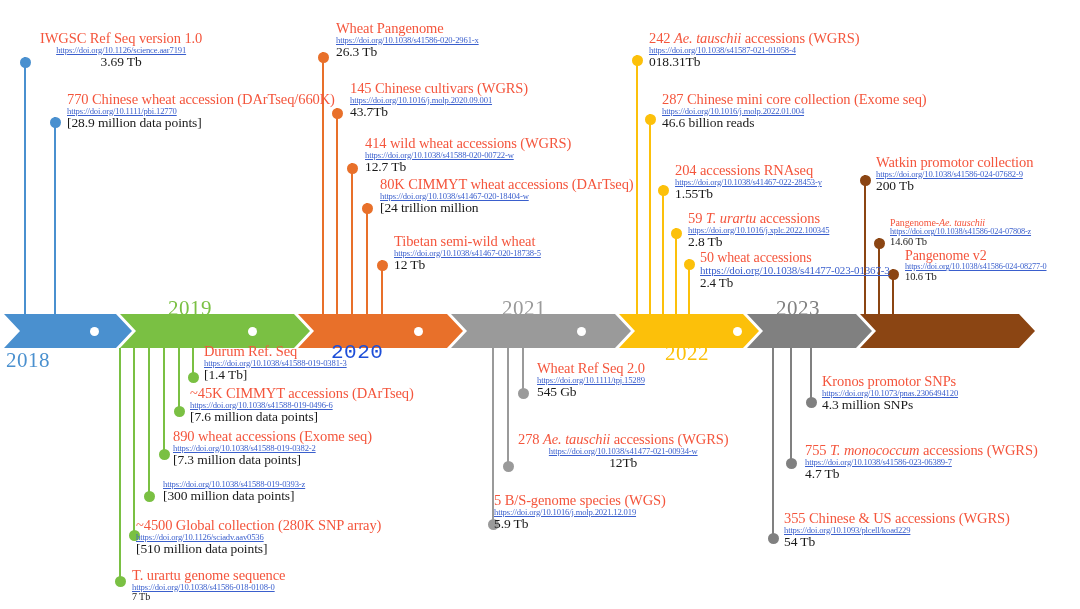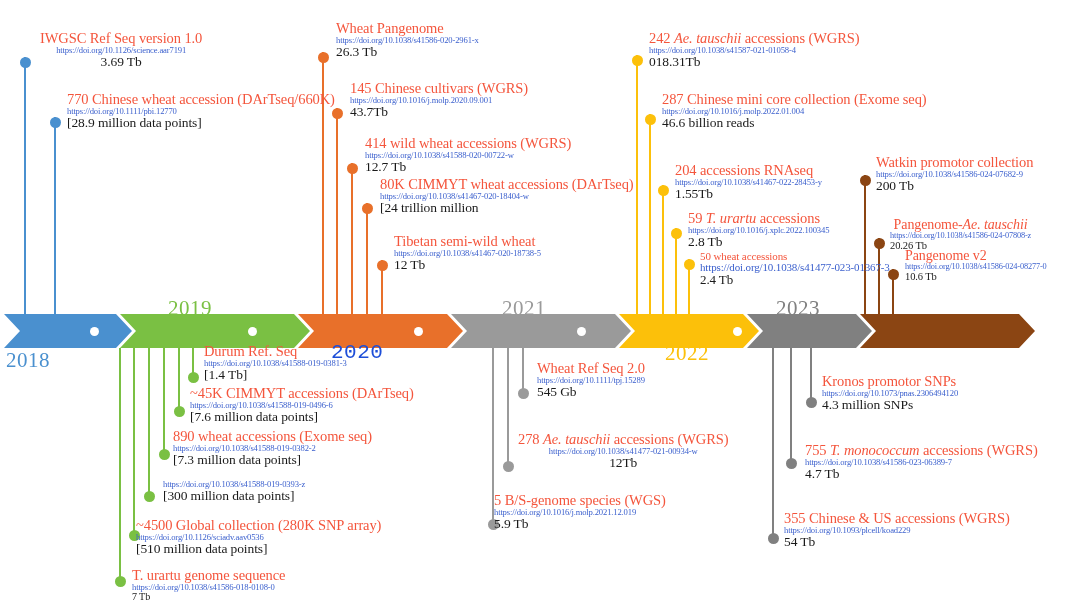"https://doi.org/10.1038/s41586-020-2961-" .ann .doi { text-decoration: none -> underline }
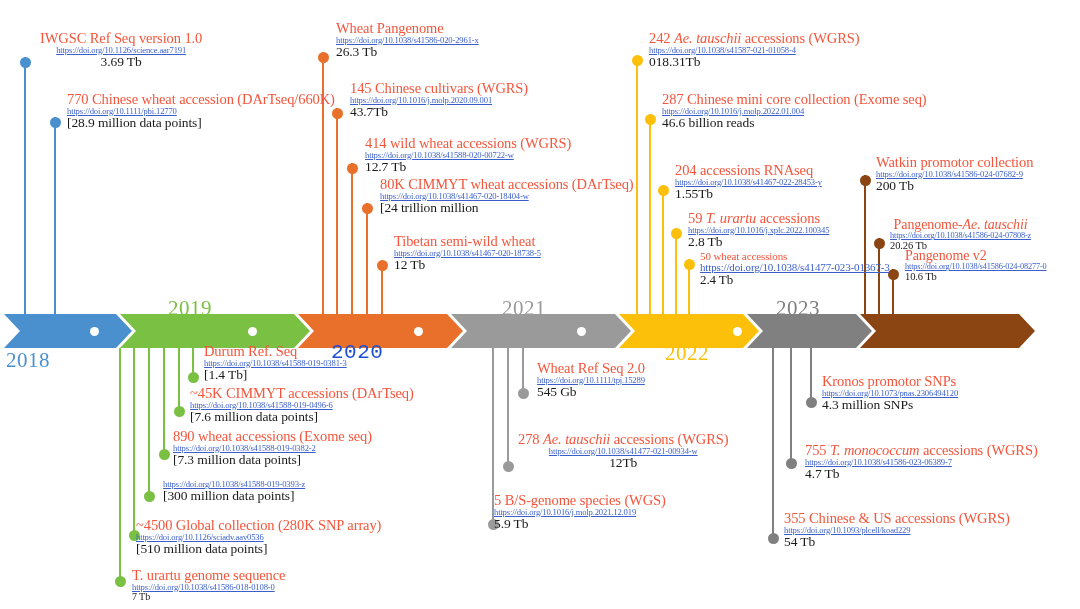"Pangenome-Ae. tauschii" span.t1 { font-size: 14px -> 10px; text-align: center -> none }
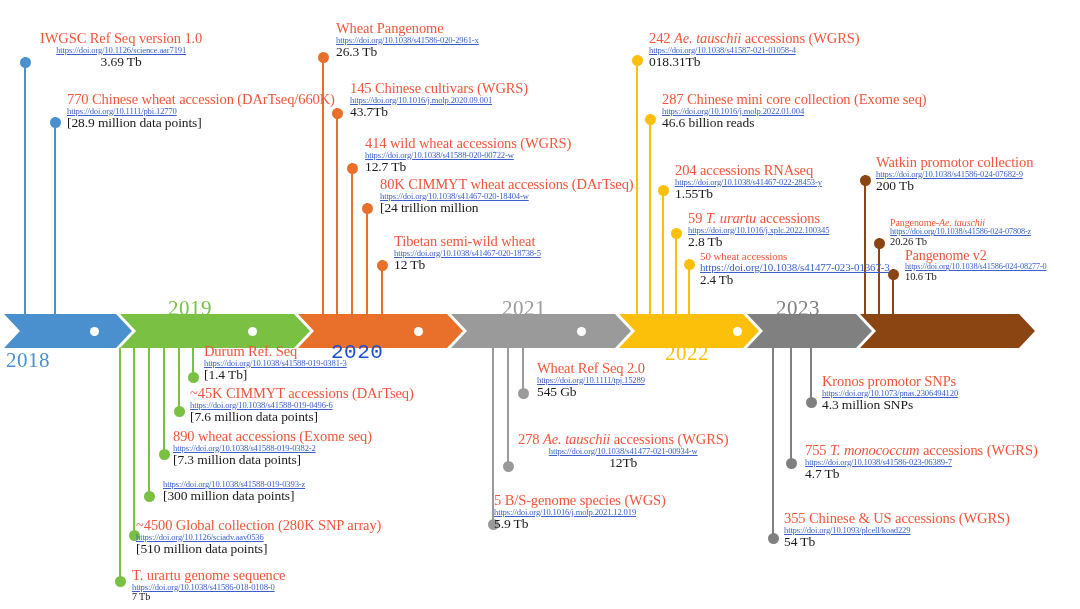"20.26 Tb" span.val { text: 20.26 -> 14.60 }
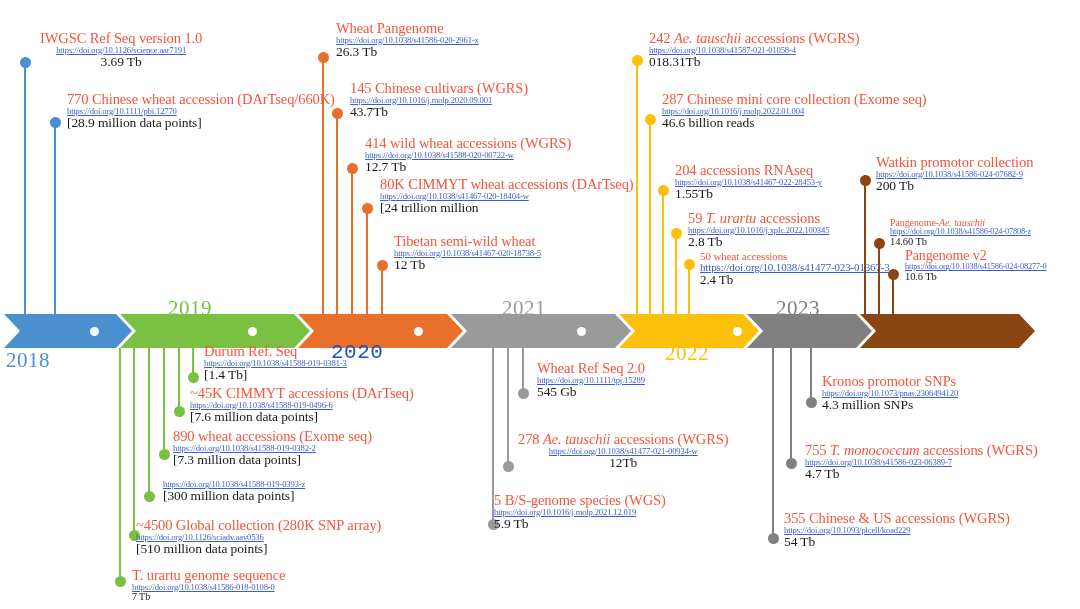"50 wheat accessions" span.t1 { font-size: 11px -> 14px }
